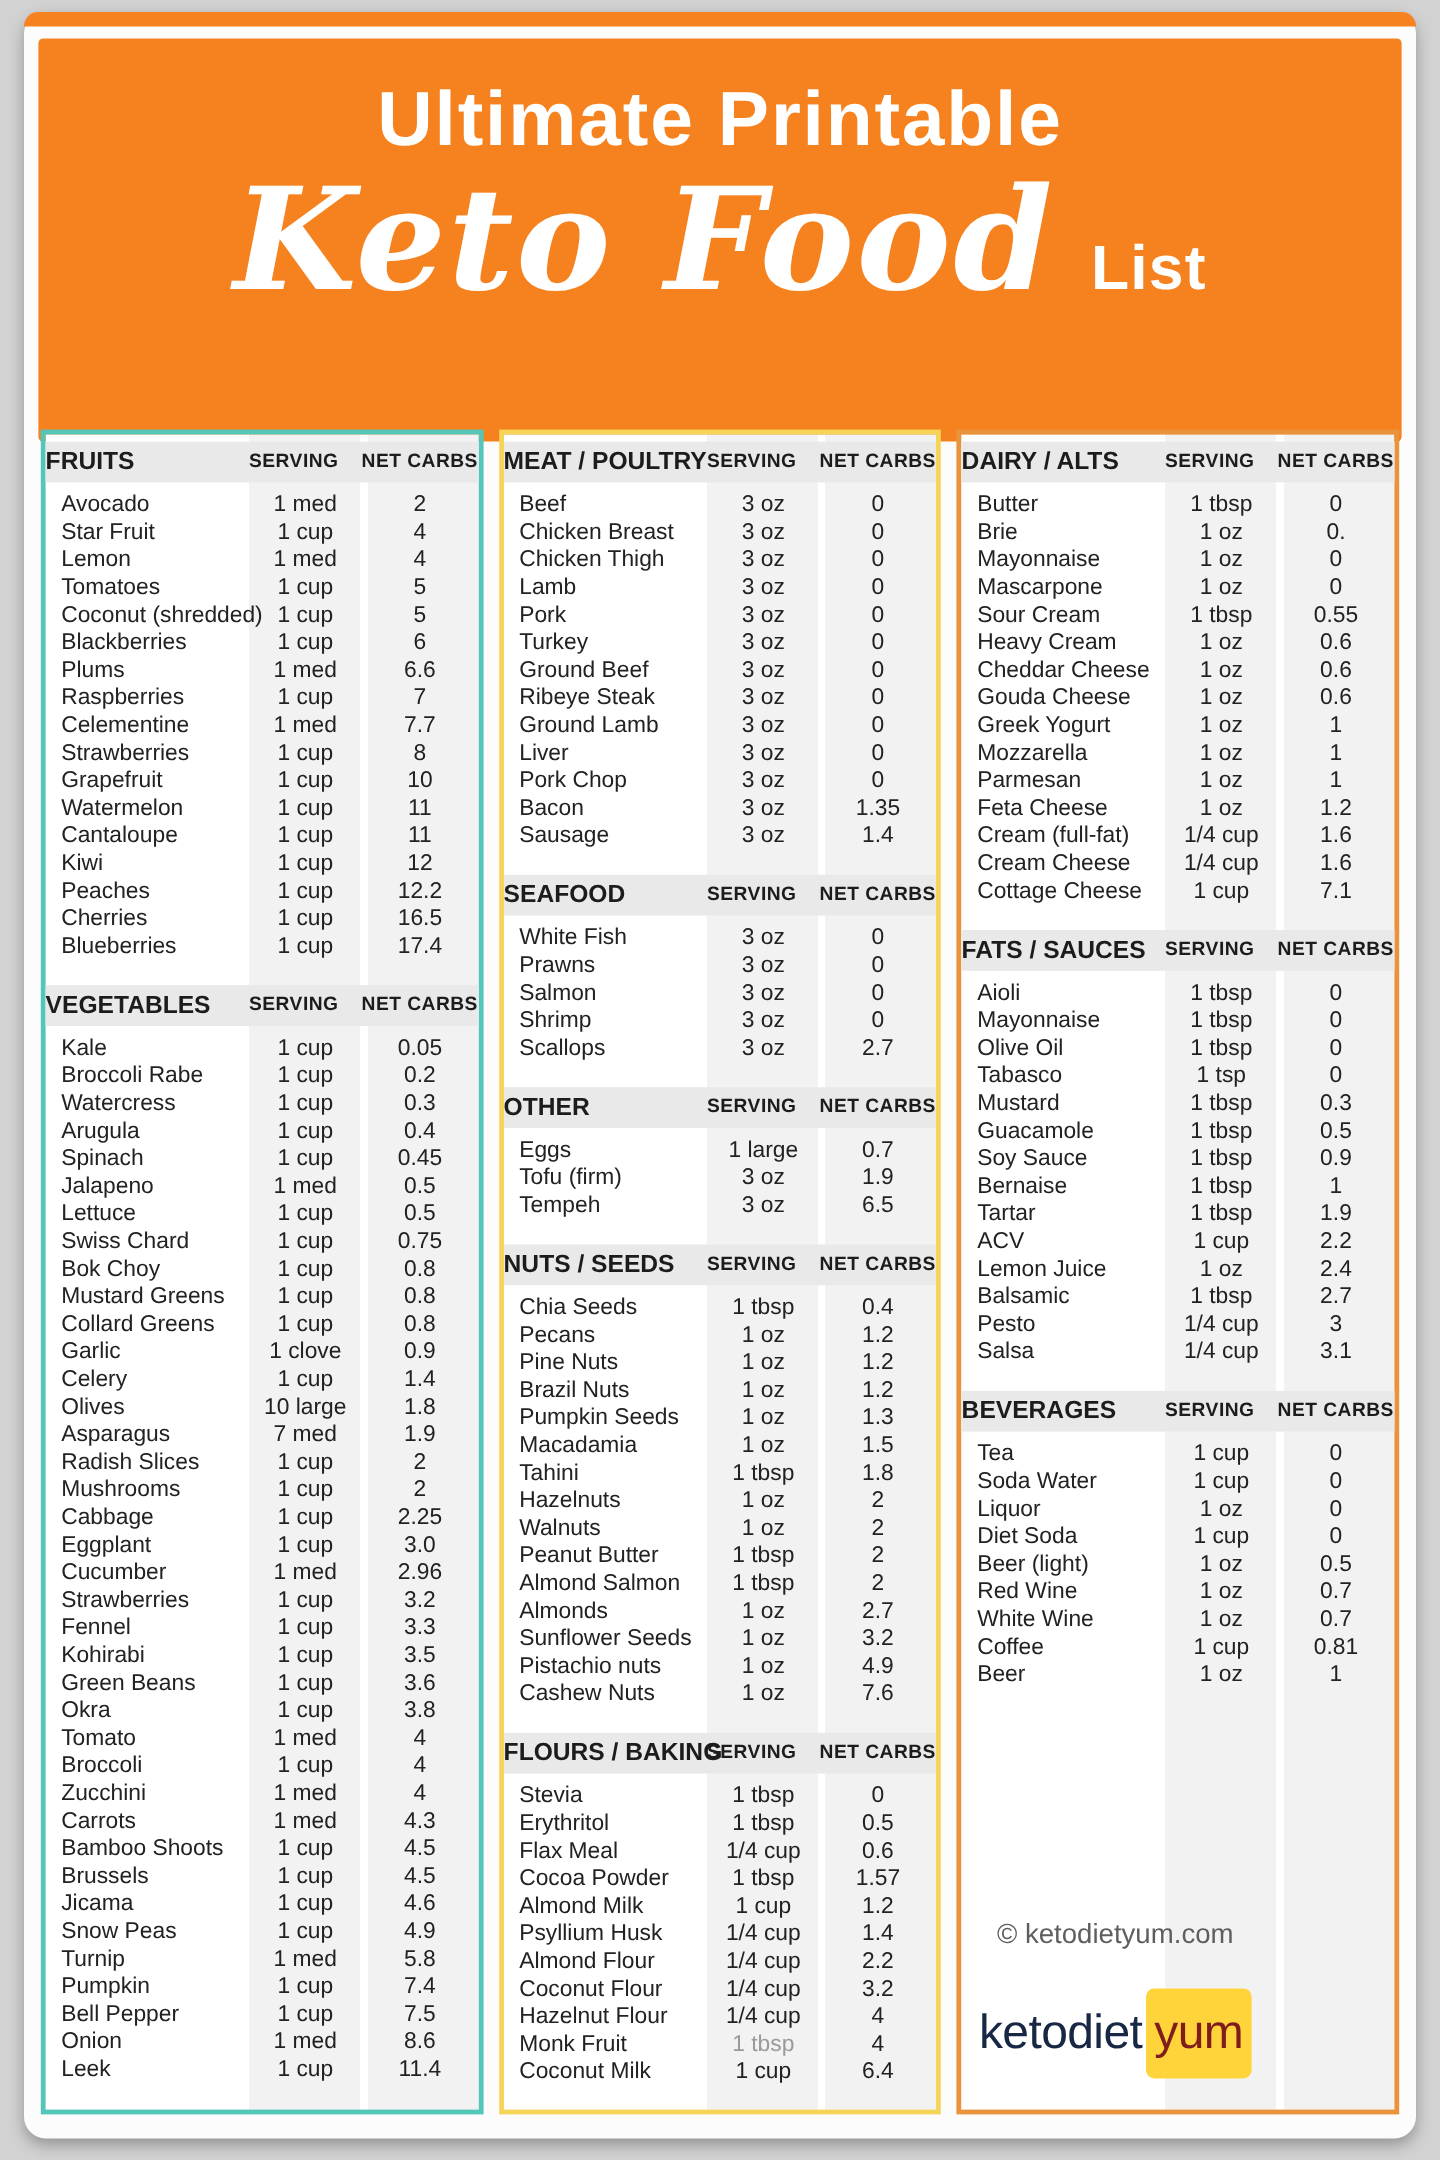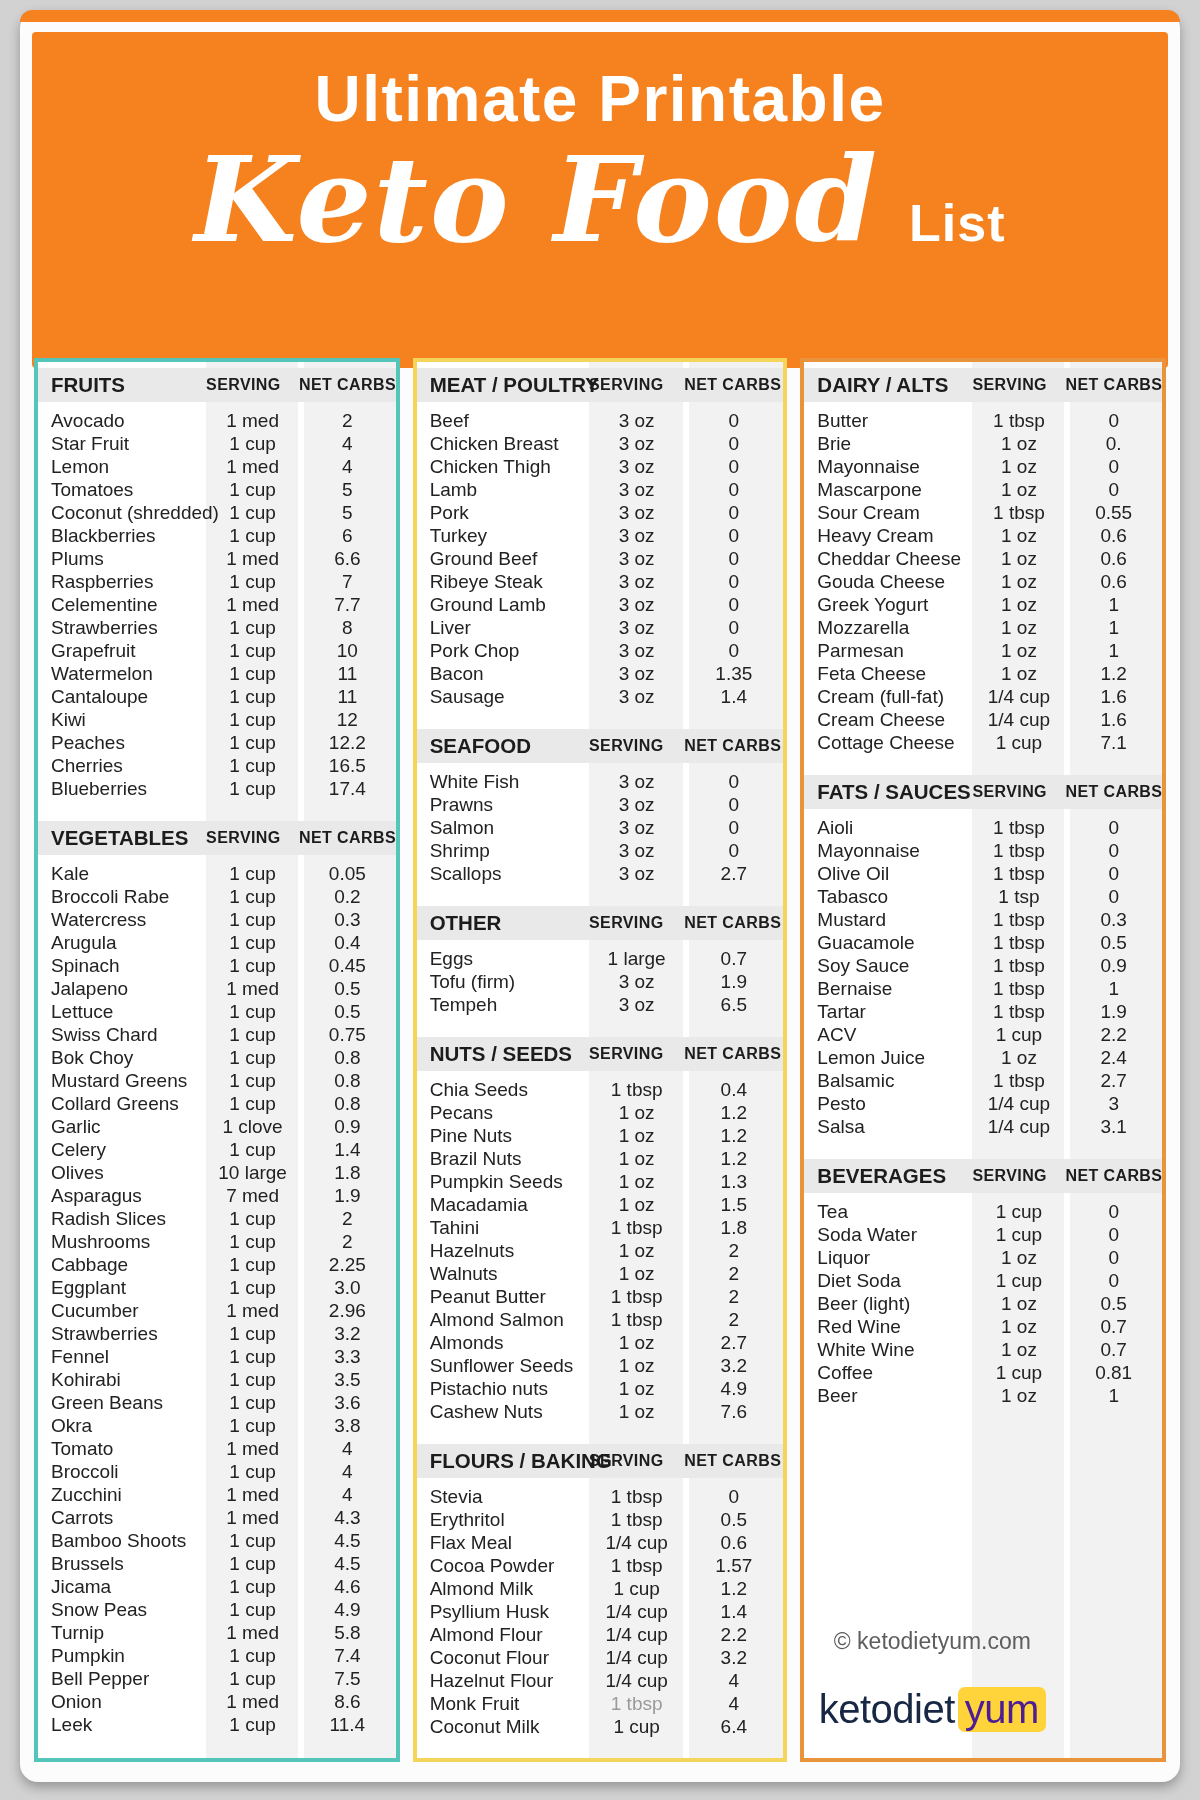"FRUITS" .sec-title { padding-left: 13px -> none }
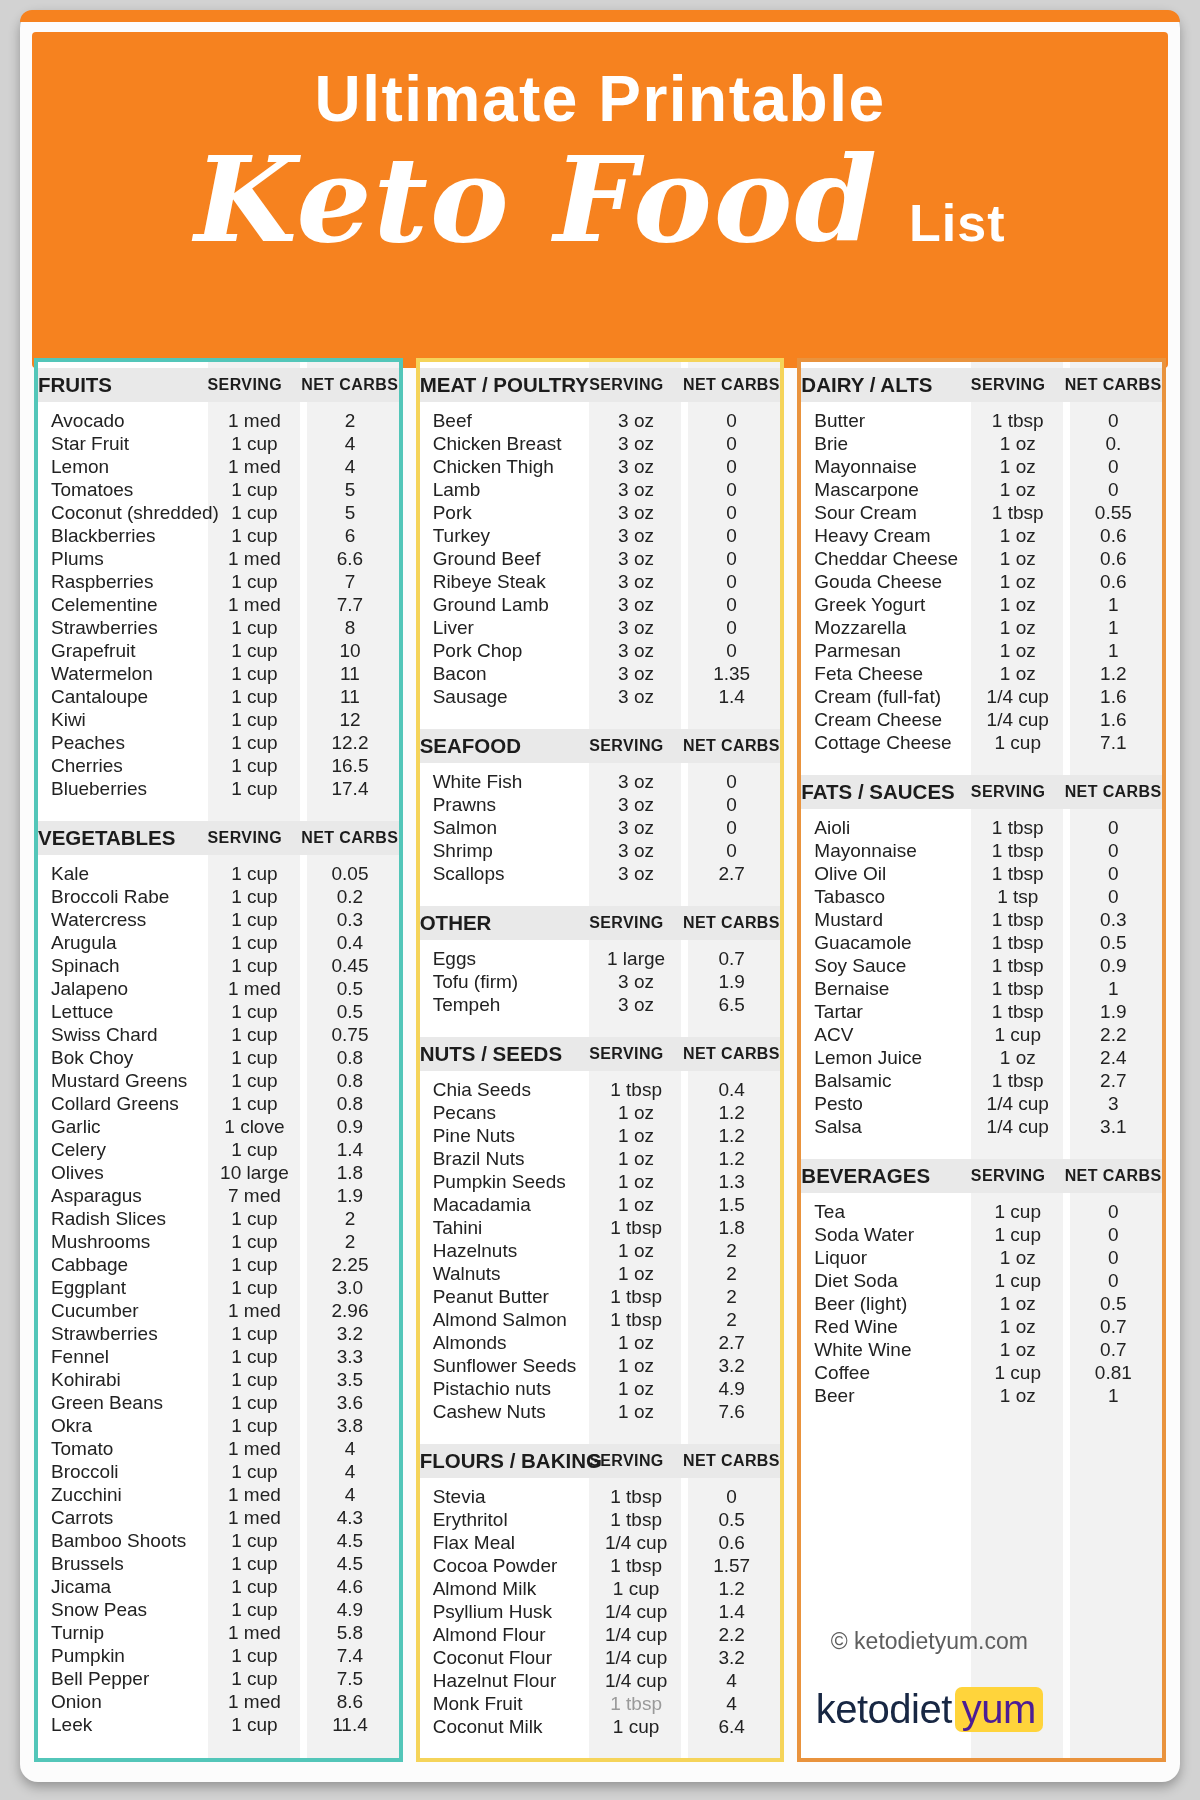"yum" .logo-accent { color: #4c1d95 -> #7f1d1d; padding: 0 7px -> 15px 7px }
